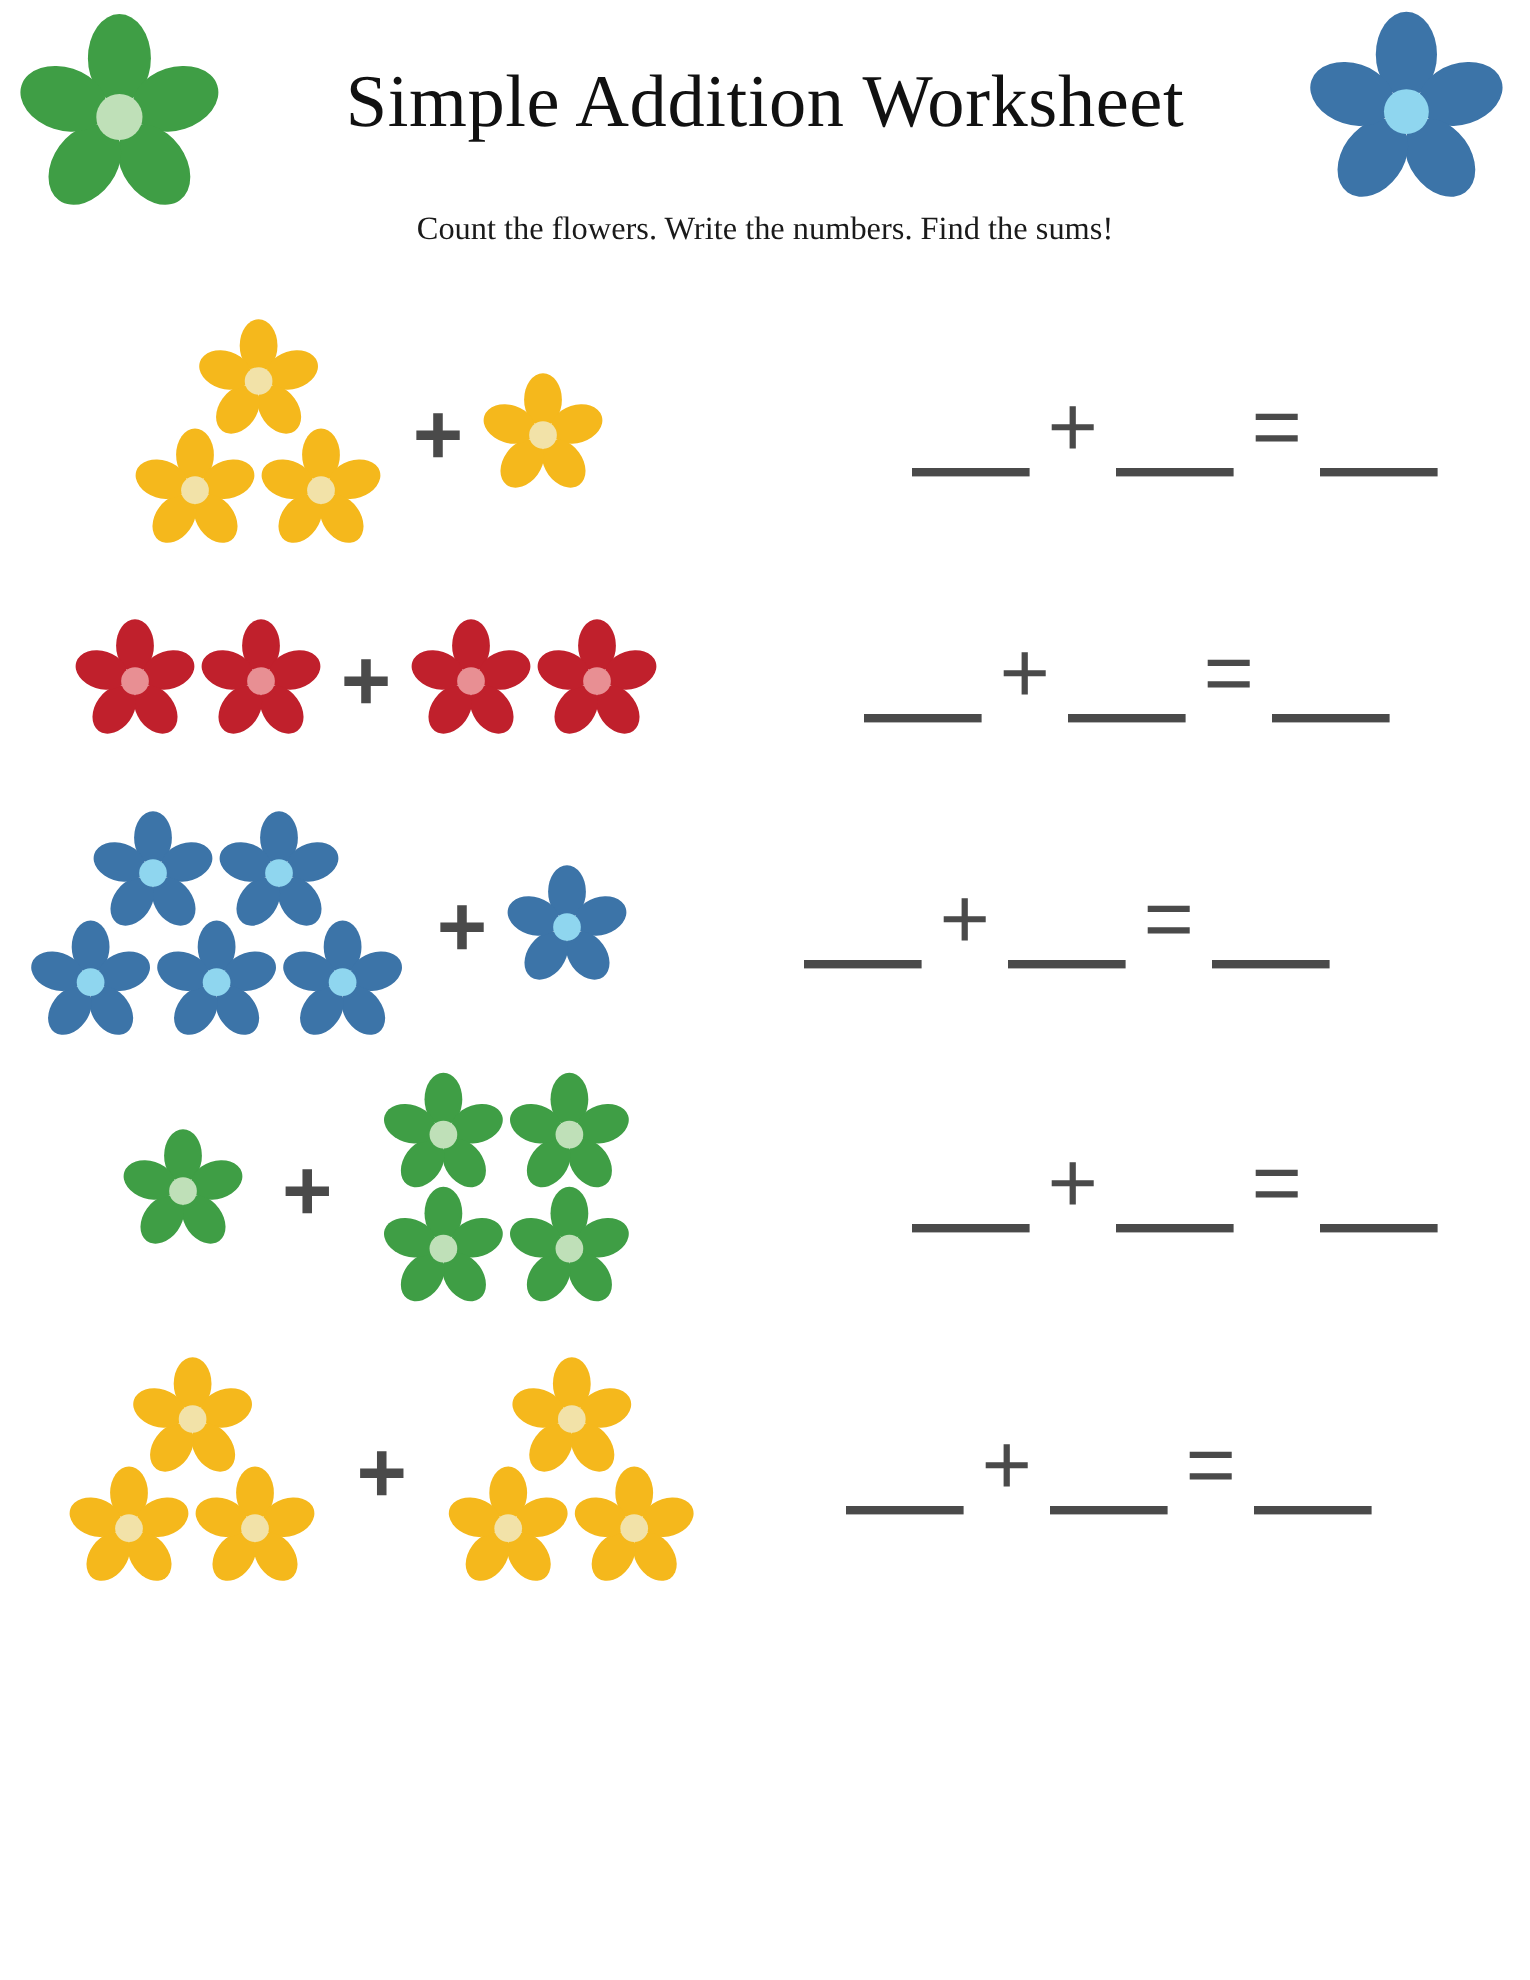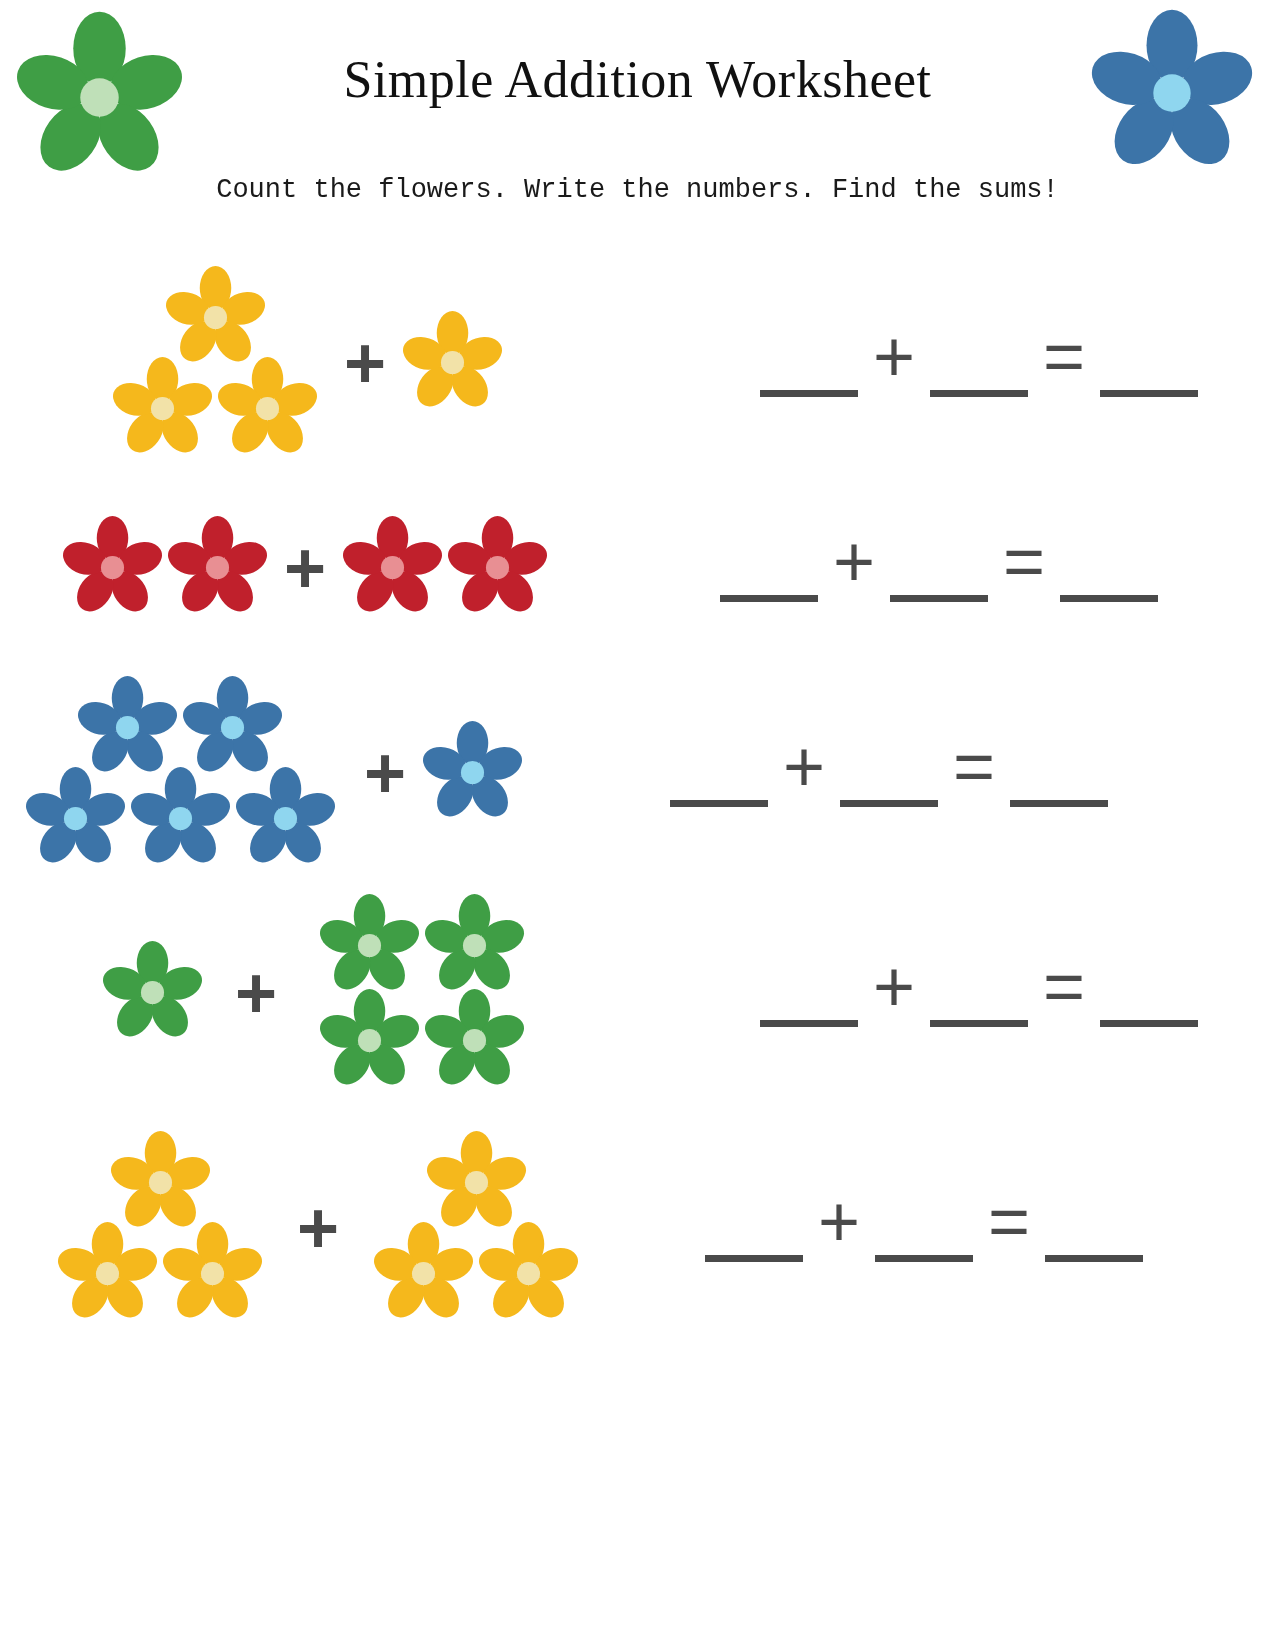"Simple Addition Worksheet" .title { font-size: 52px -> 62px }
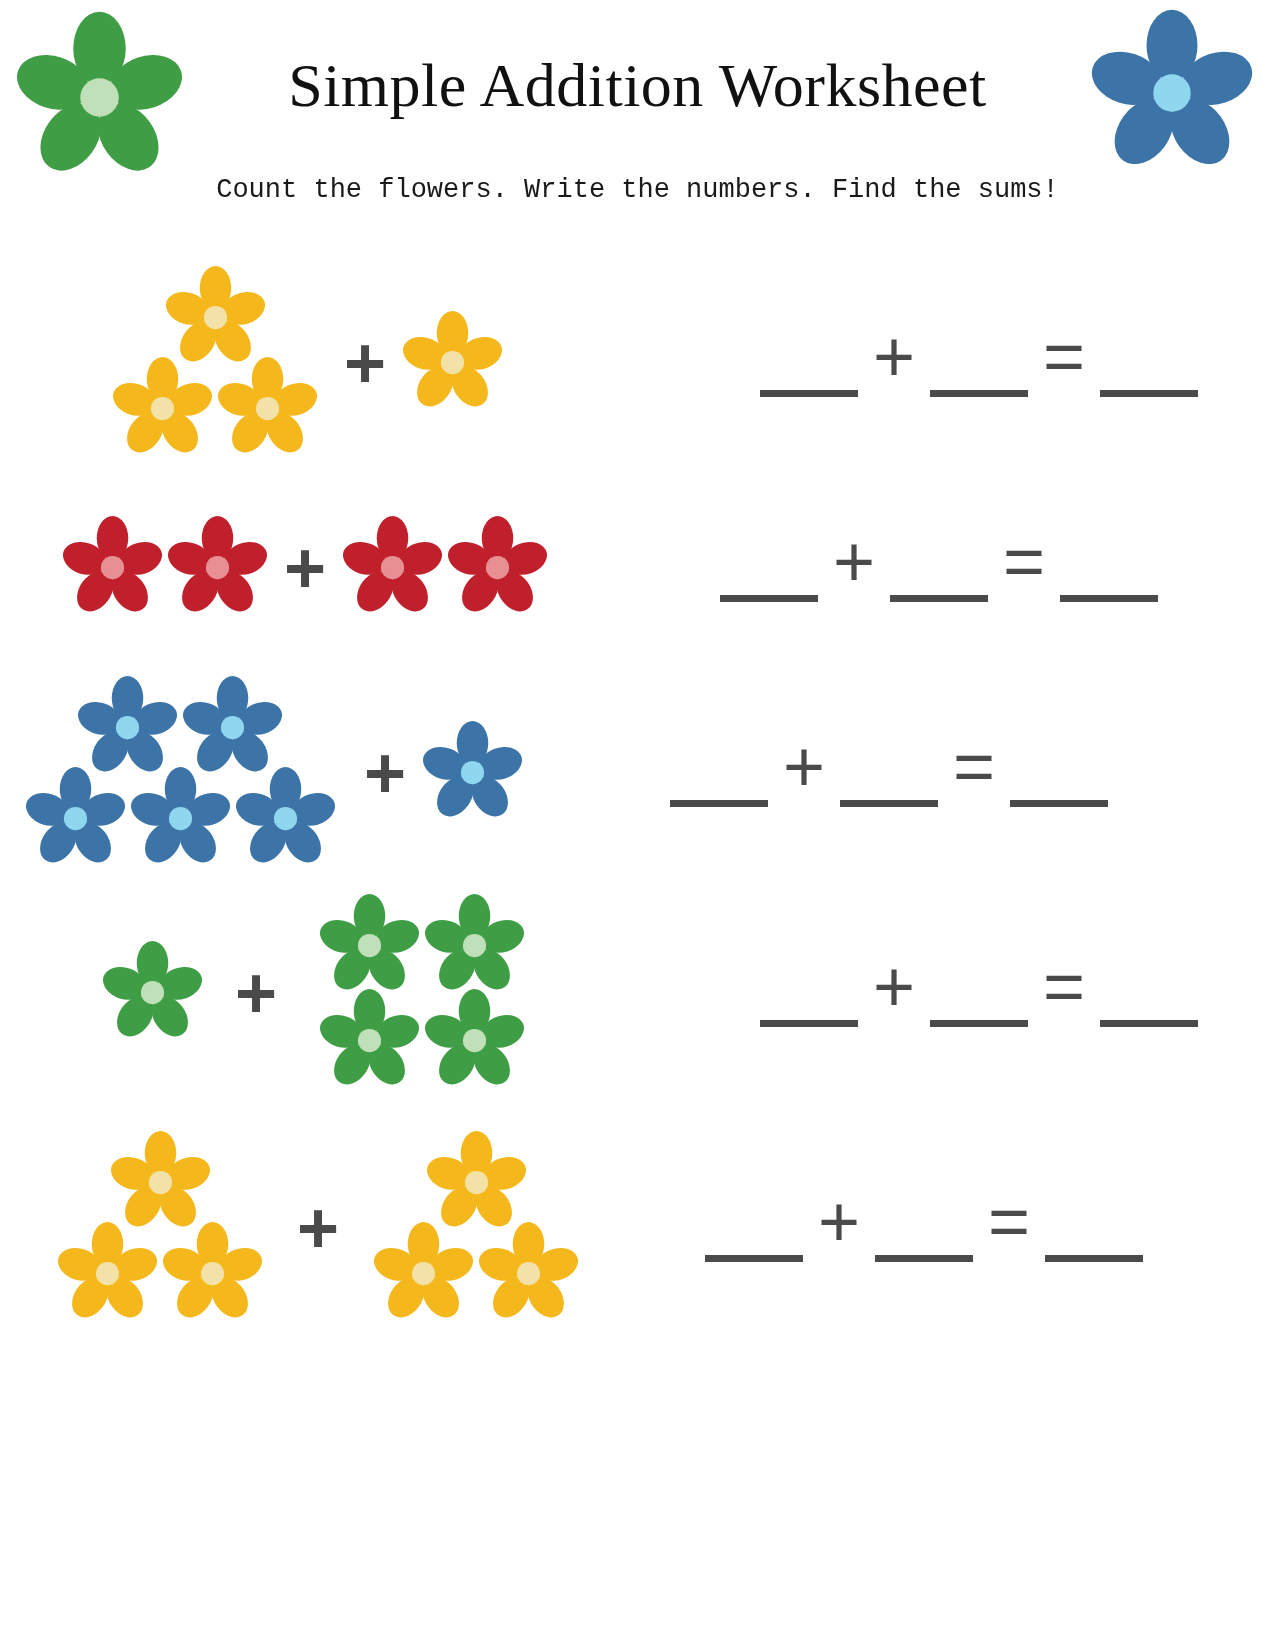"Count the flowers. Write the" .subtitle { font-family: Liberation Mono, monospace -> Liberation Serif, serif }
